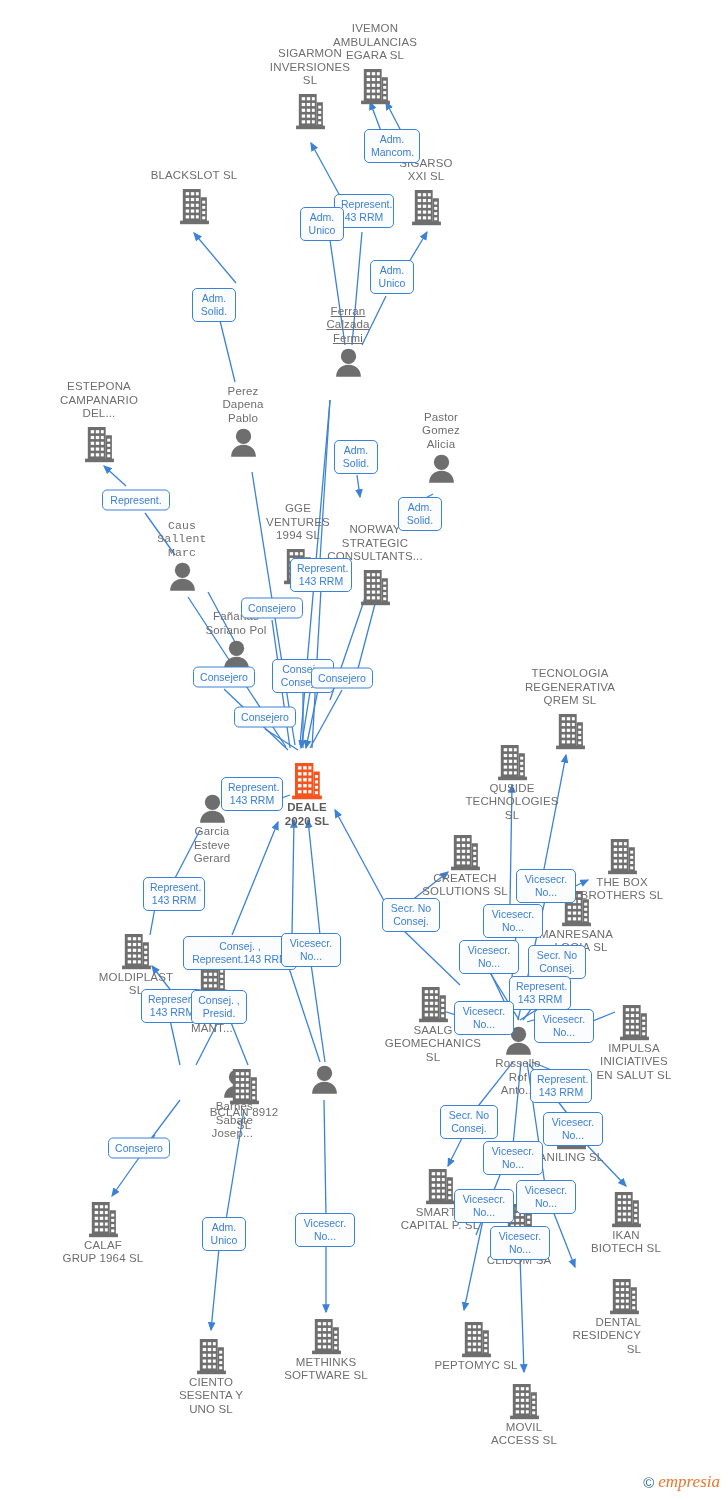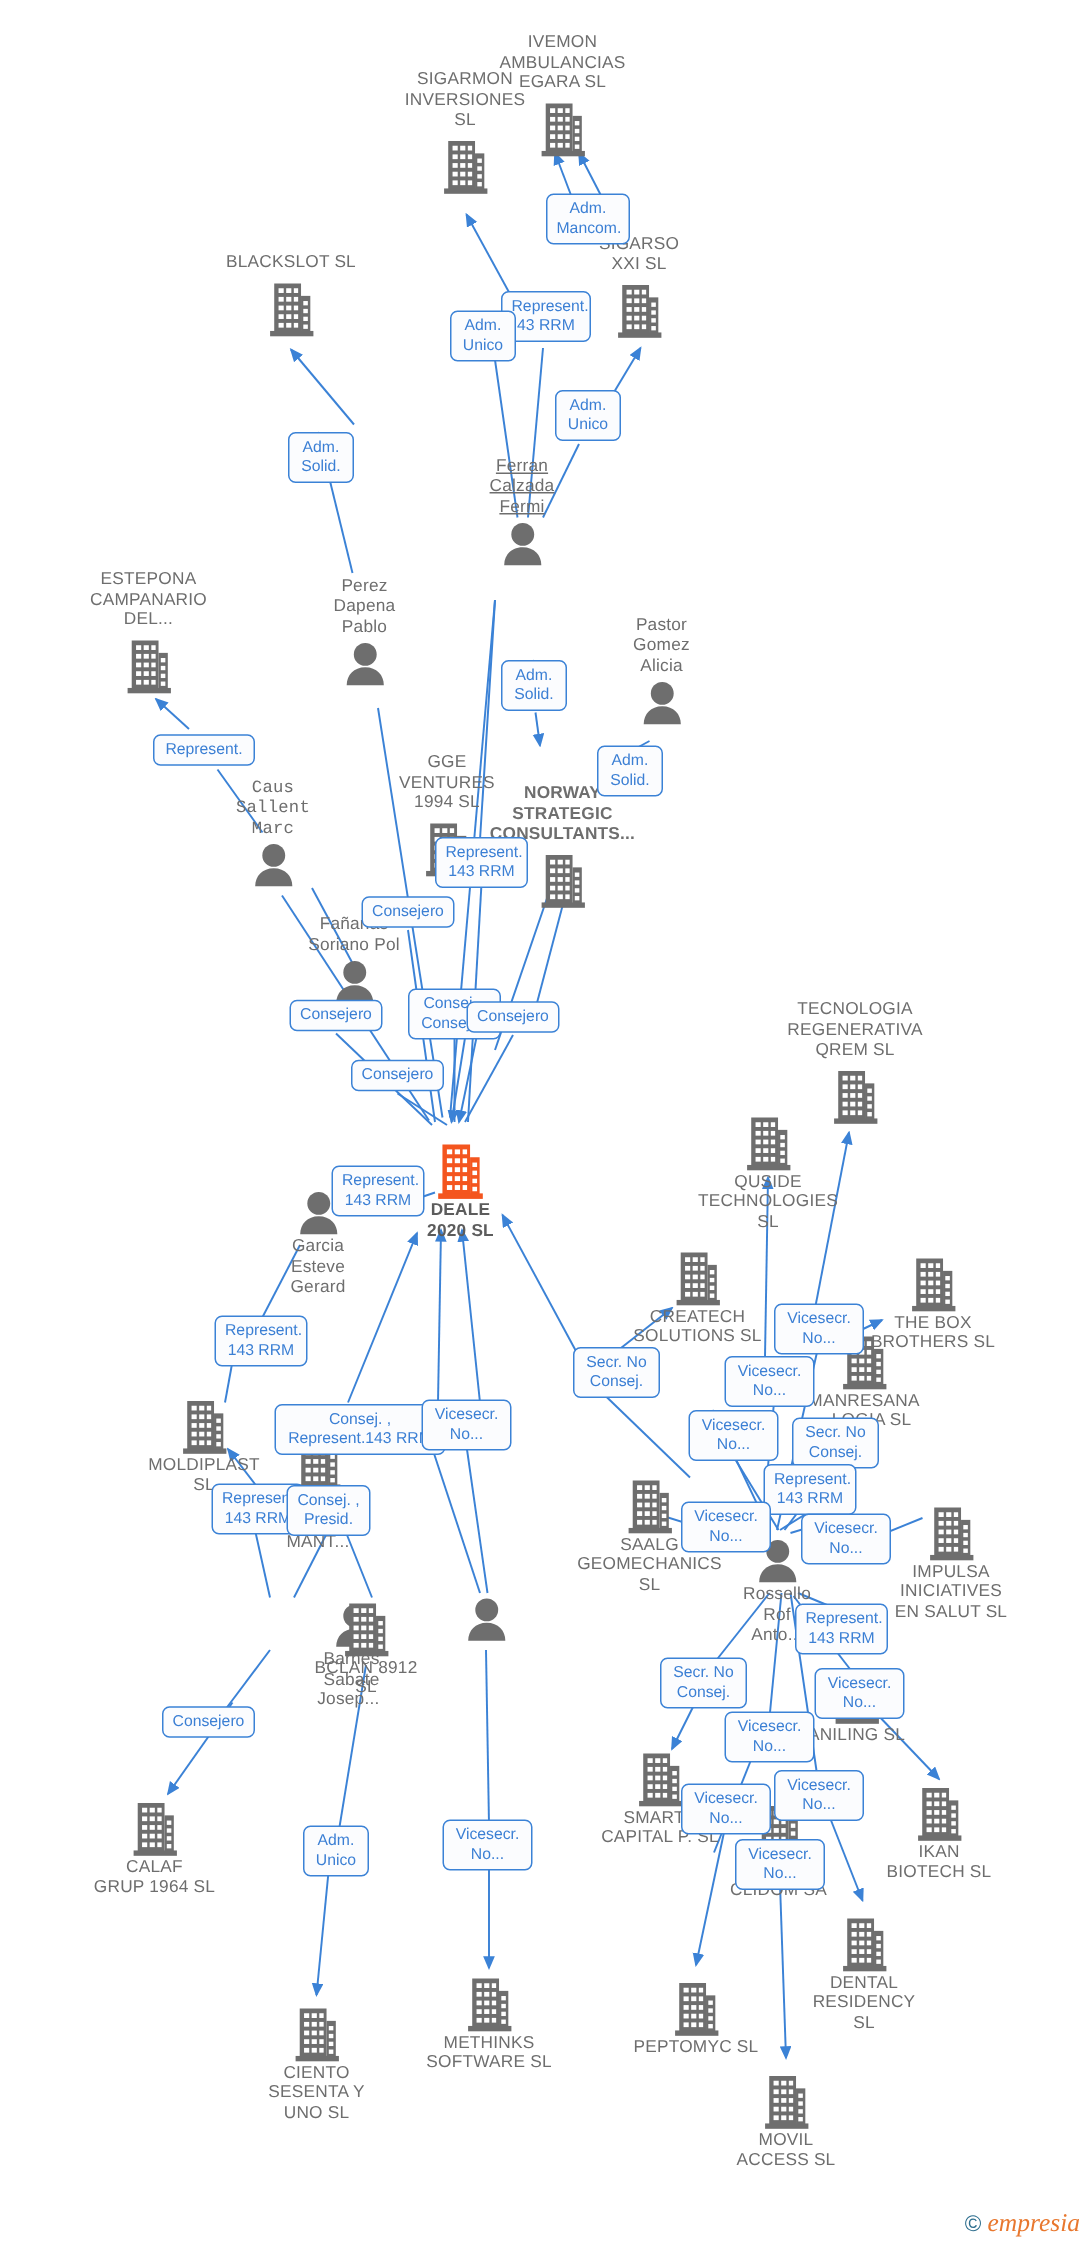"NORWAY" span.cap { font-weight: bold -> none }
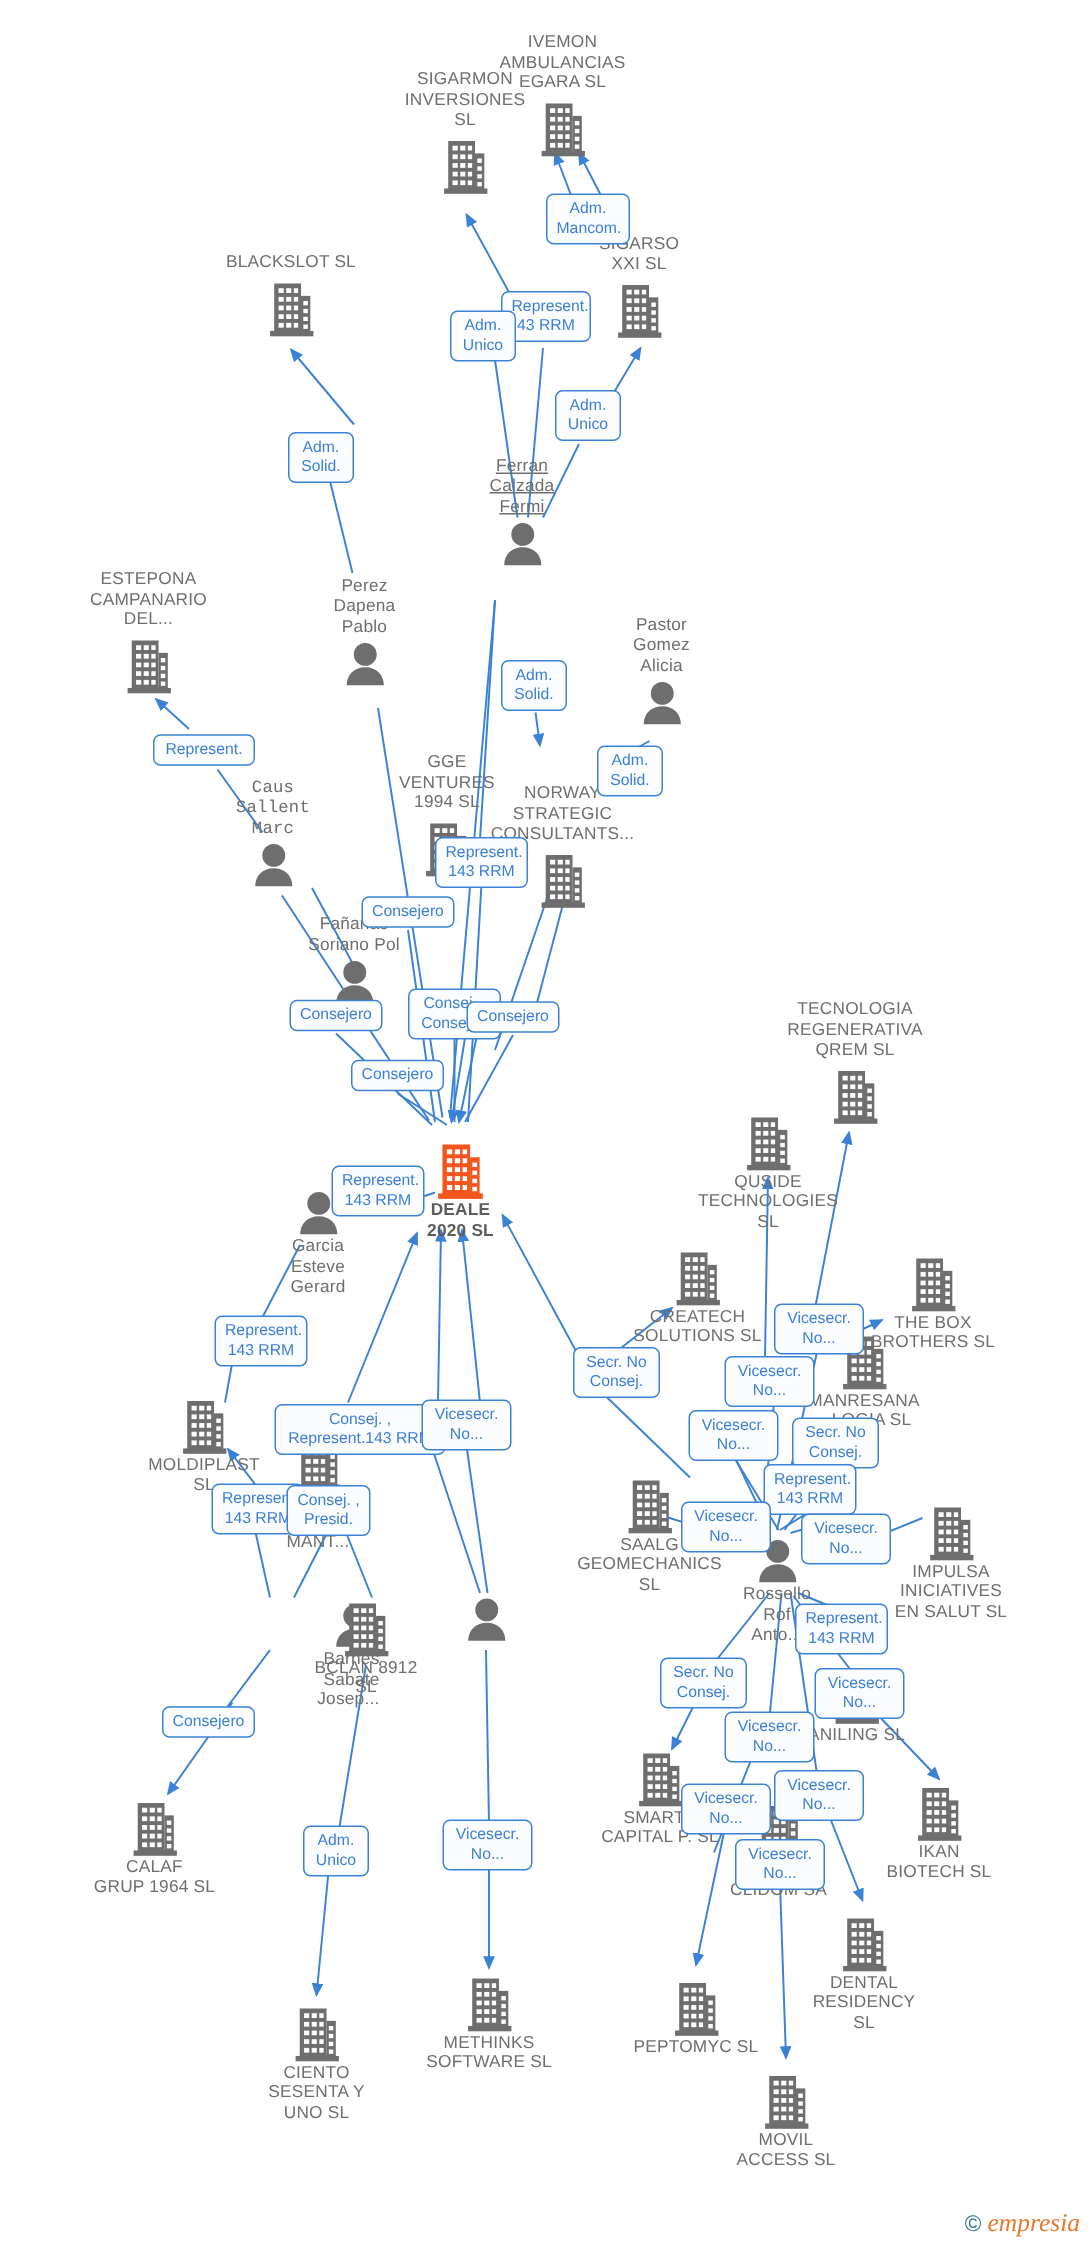"DENTAL" div.node { text-align: none -> right }
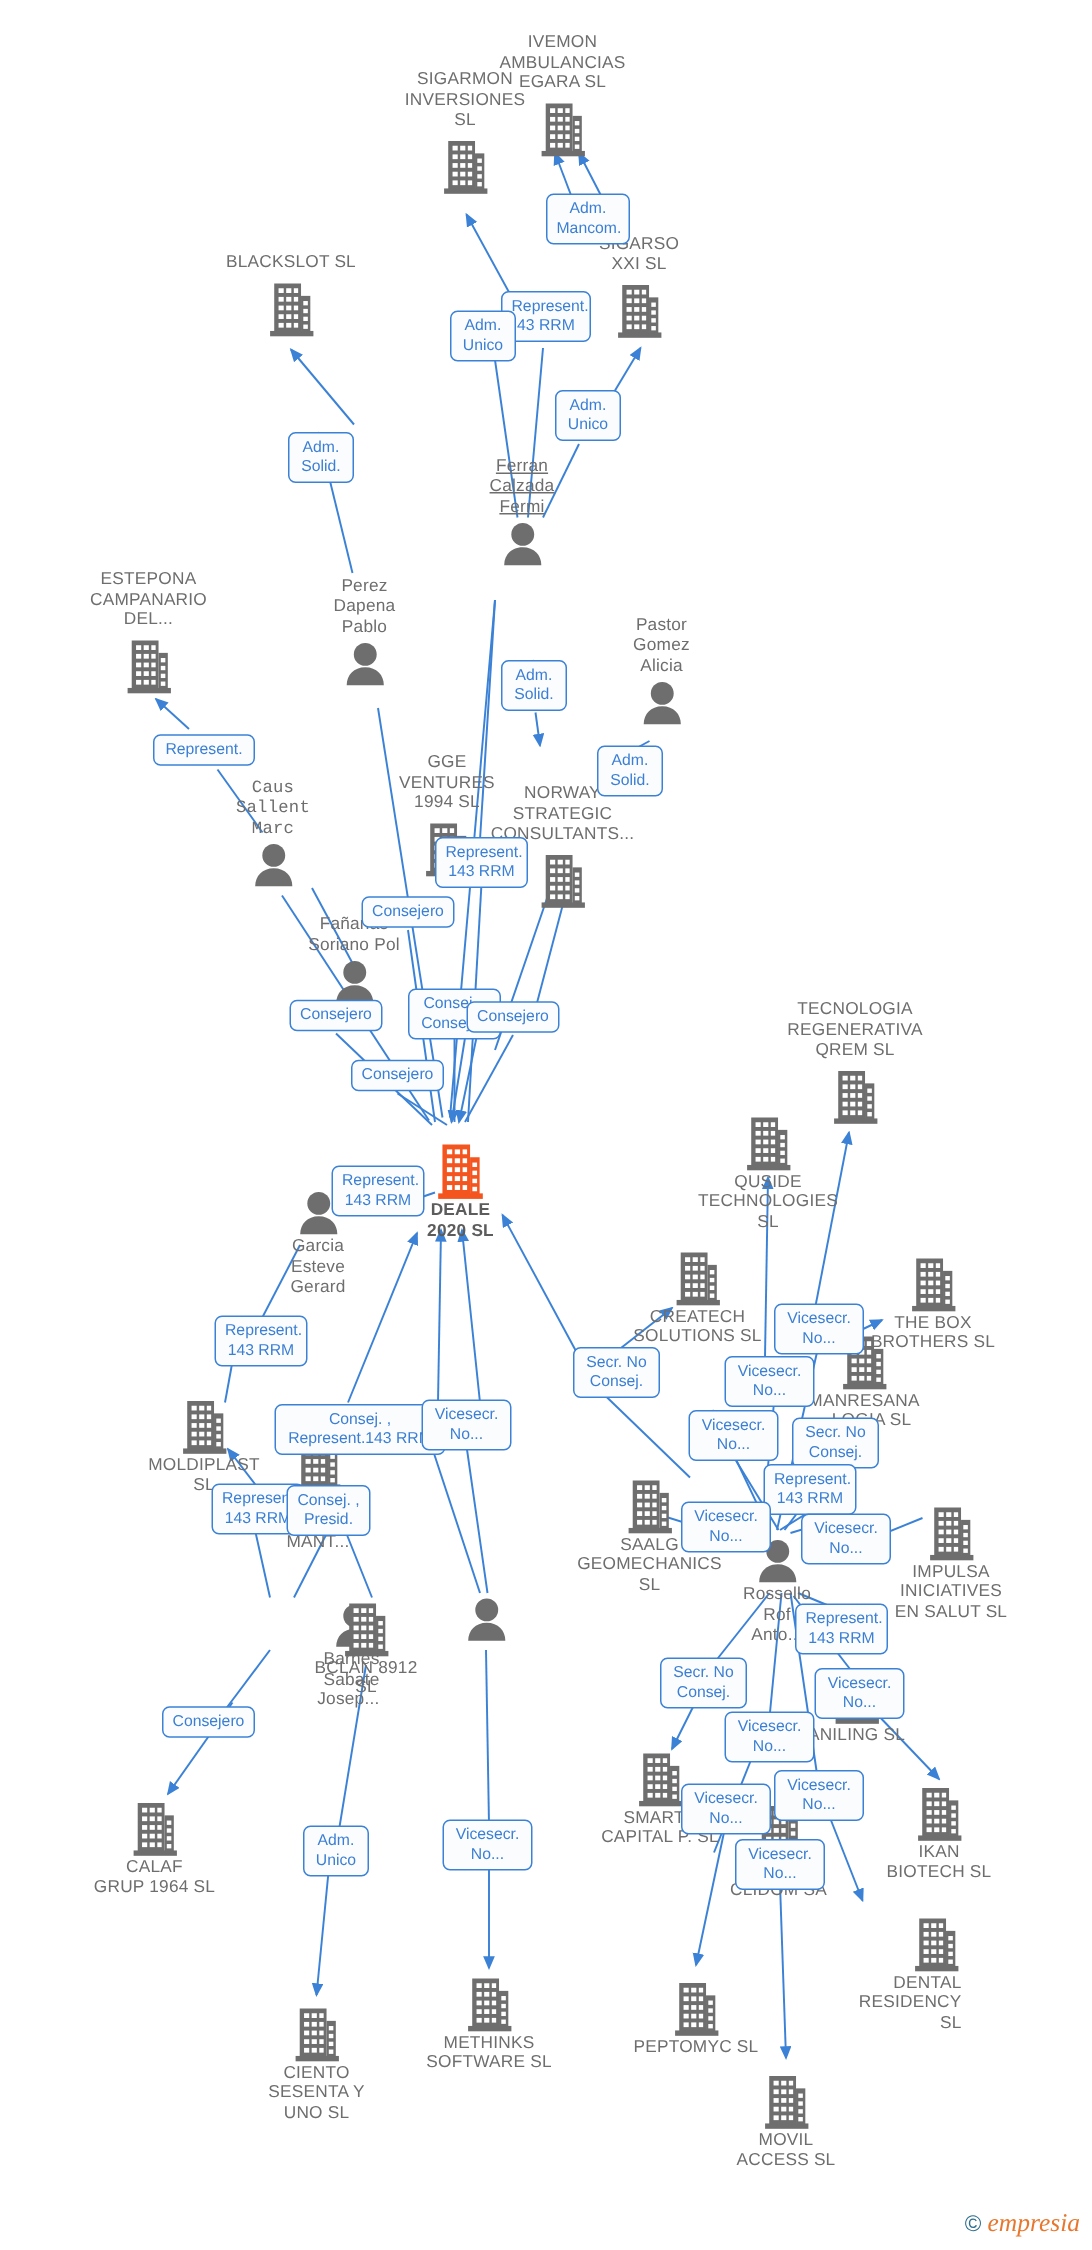"PEPTOMYC SL" div.node { left: 464px -> 476px }
